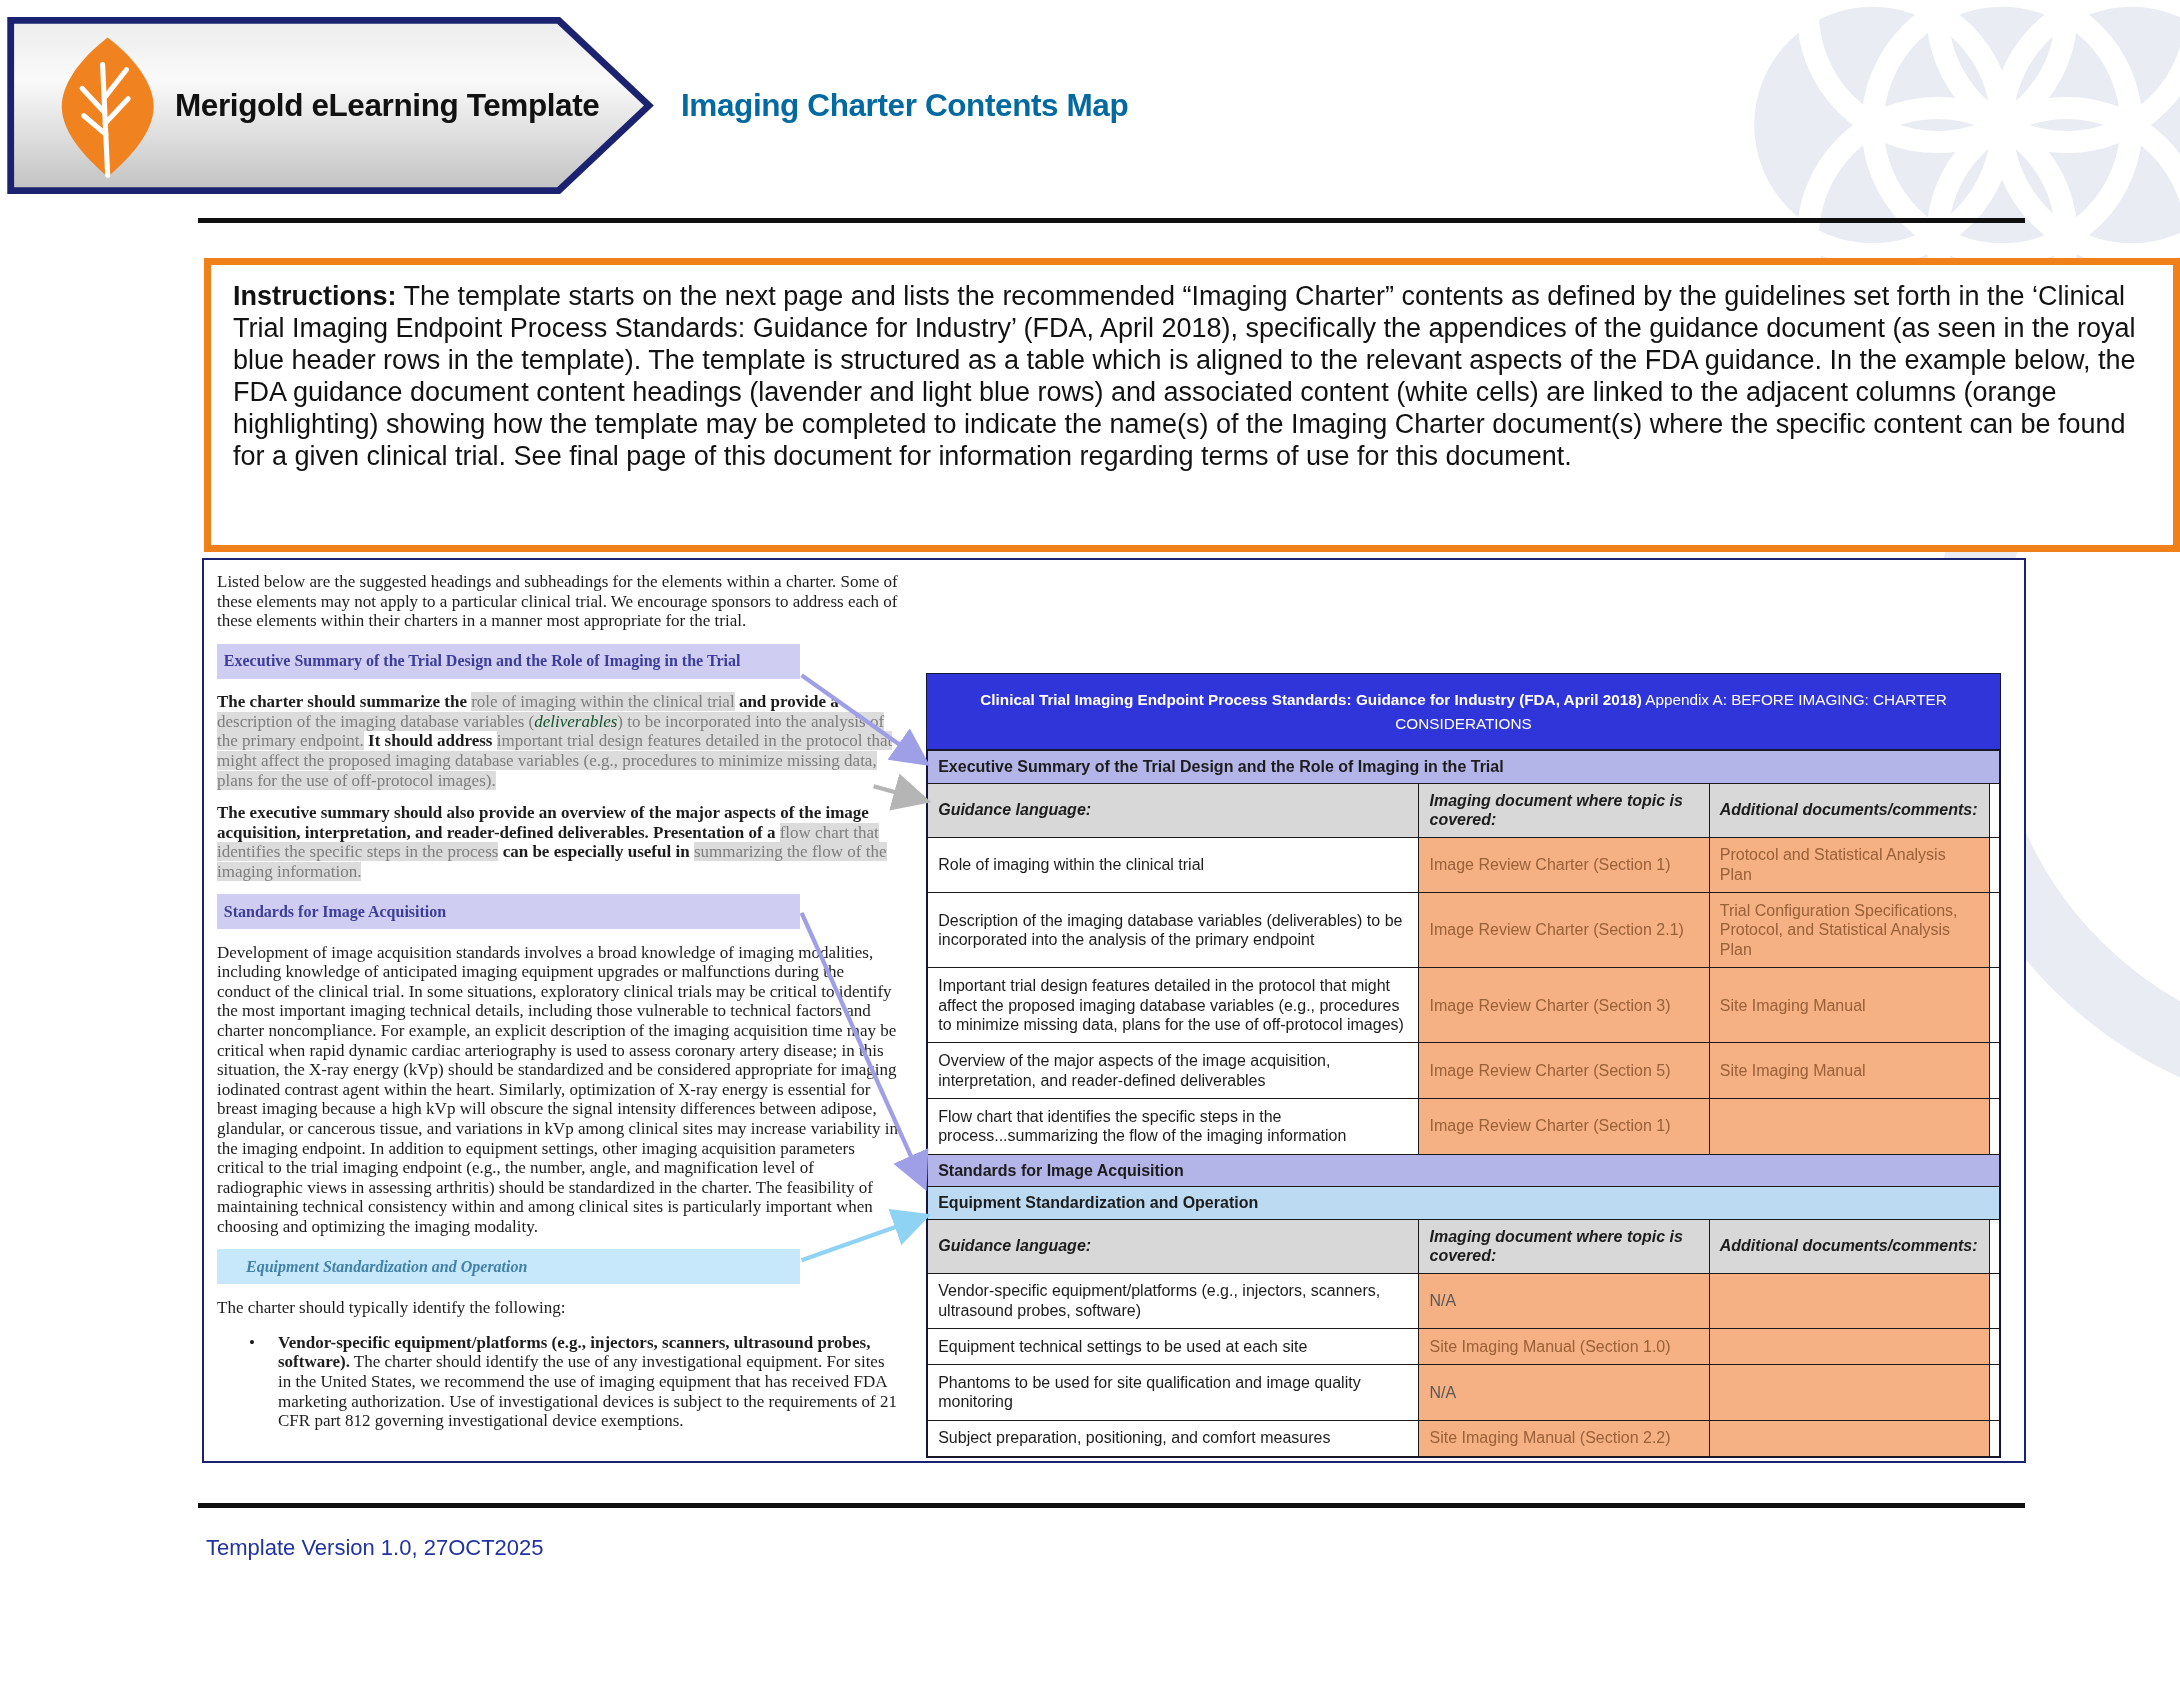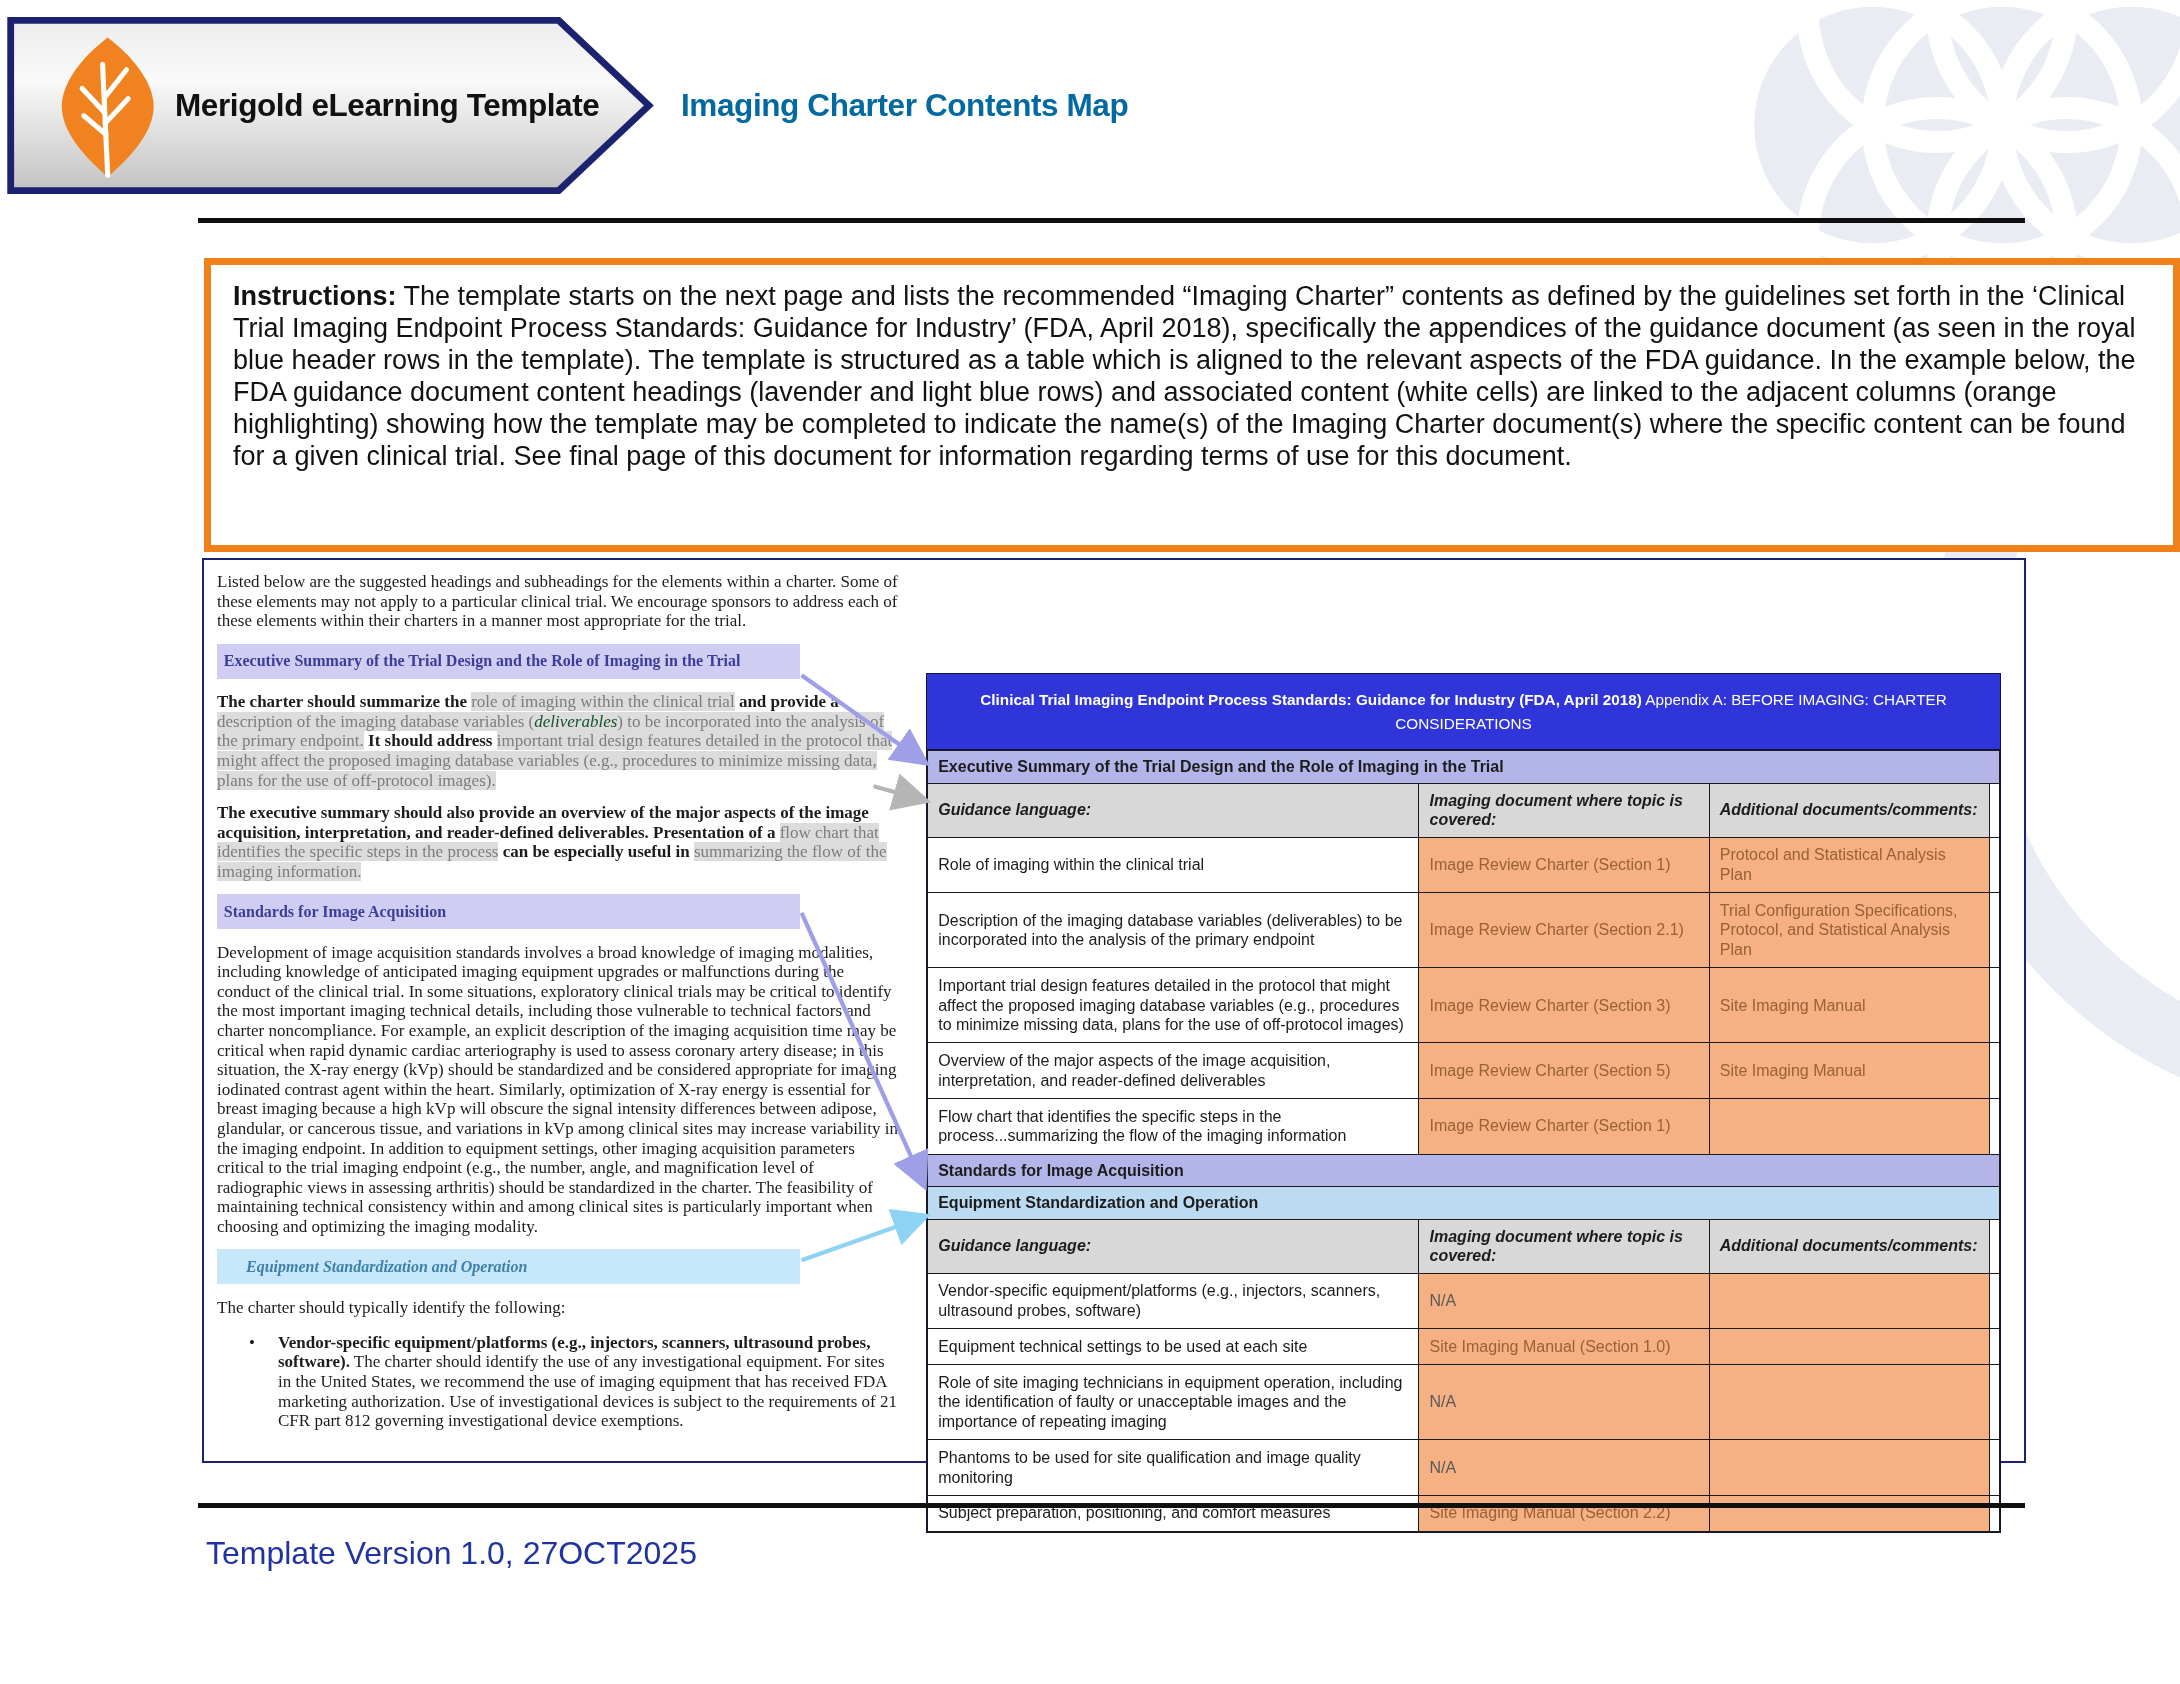"Role of site imaging technicians" tr { html: <tr> <td>Role of site imaging technicians in equipment operation, including the identification of faulty or unacceptable images and the importance of repeating imaging</td> <td>N/A</td> <td></td> <td></td> </tr> -> none }
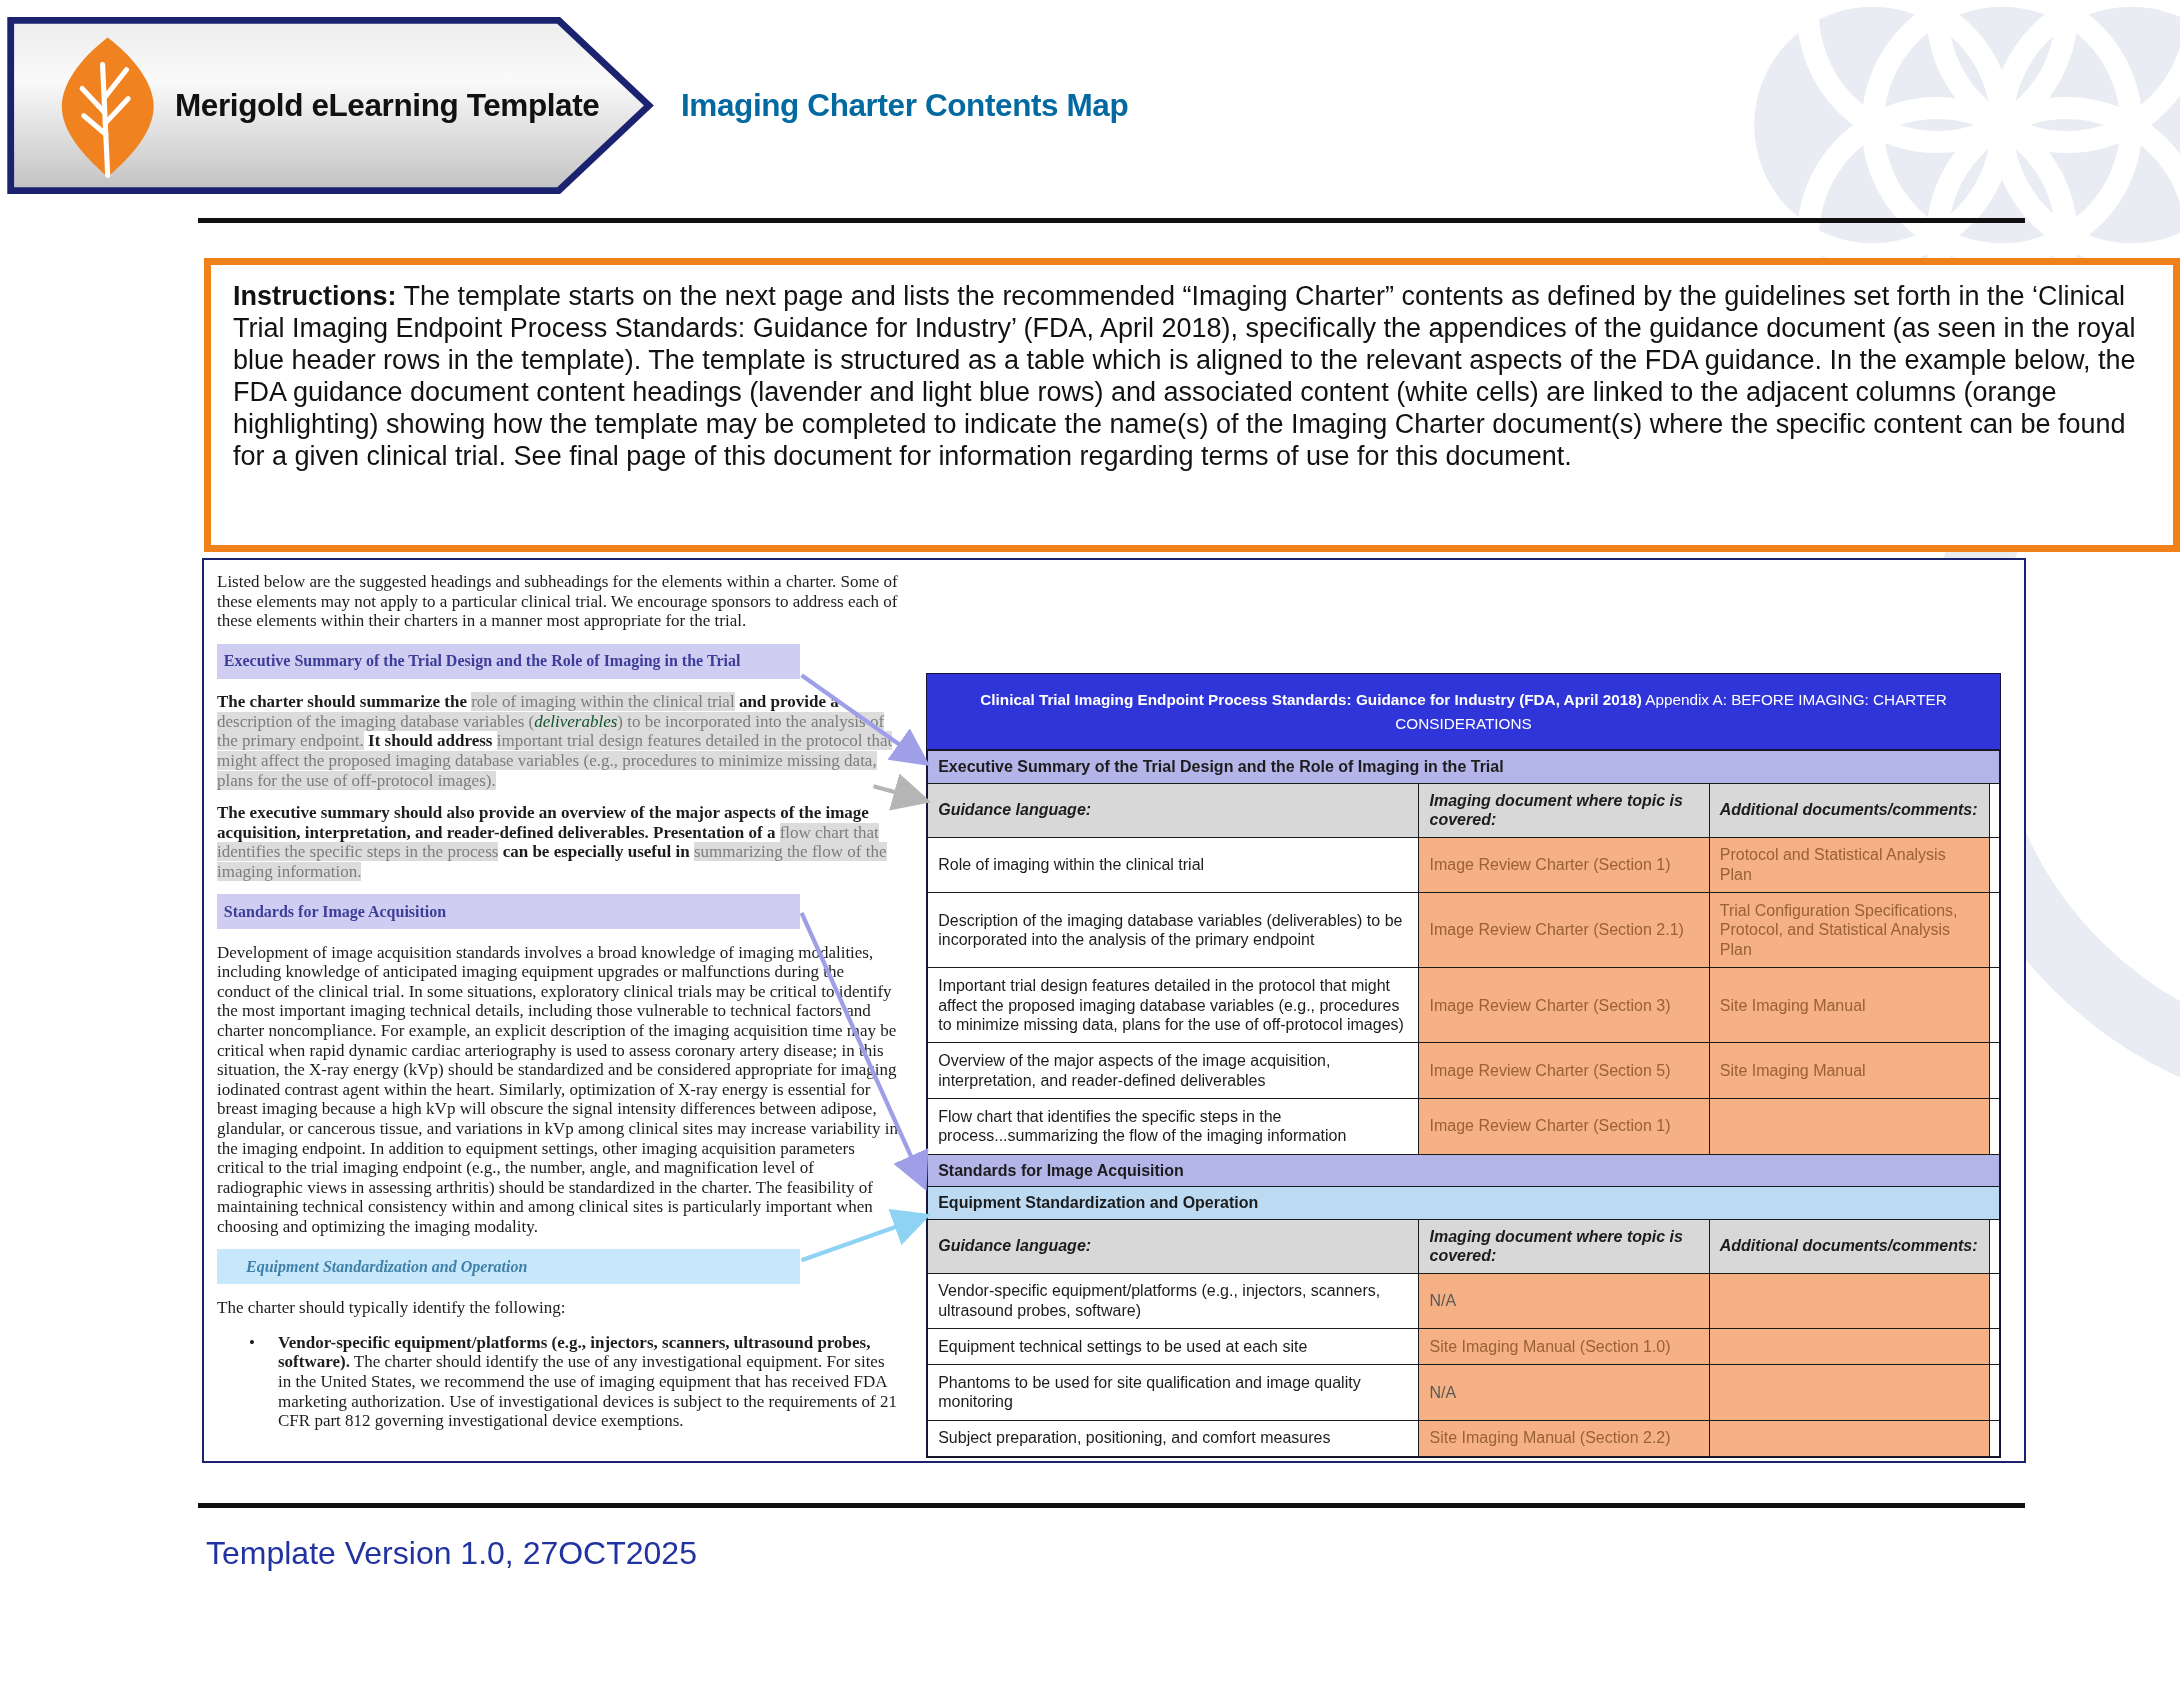"Template Version 1.0, 27OCT2025" .footer-text { font-size: 32px -> 22px }
